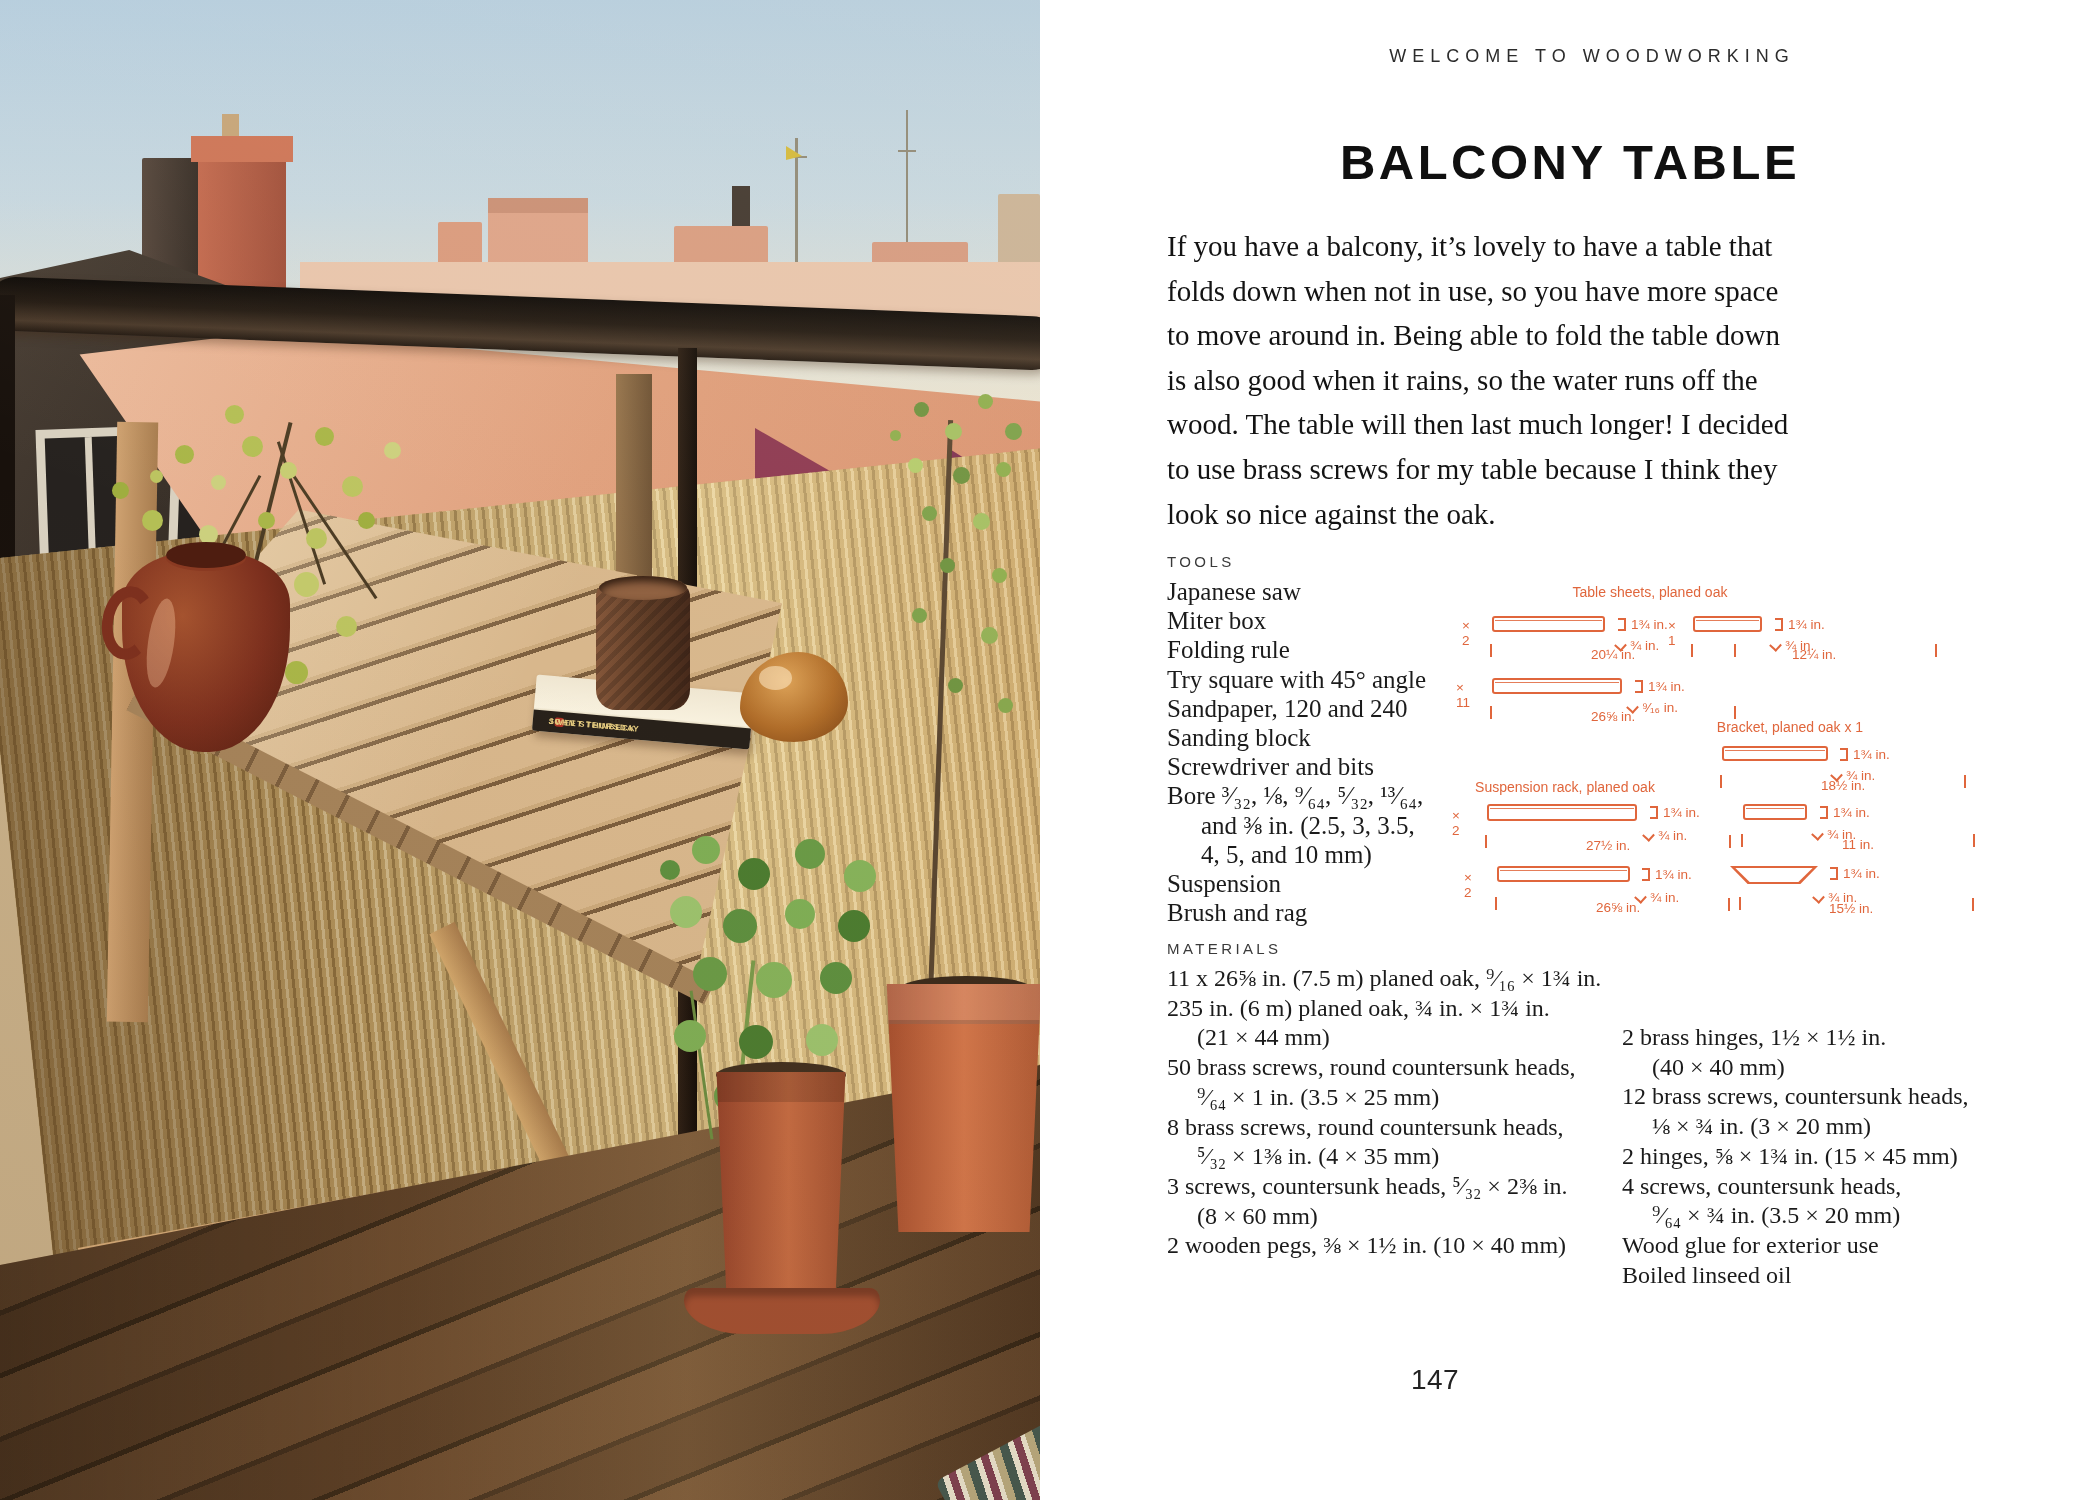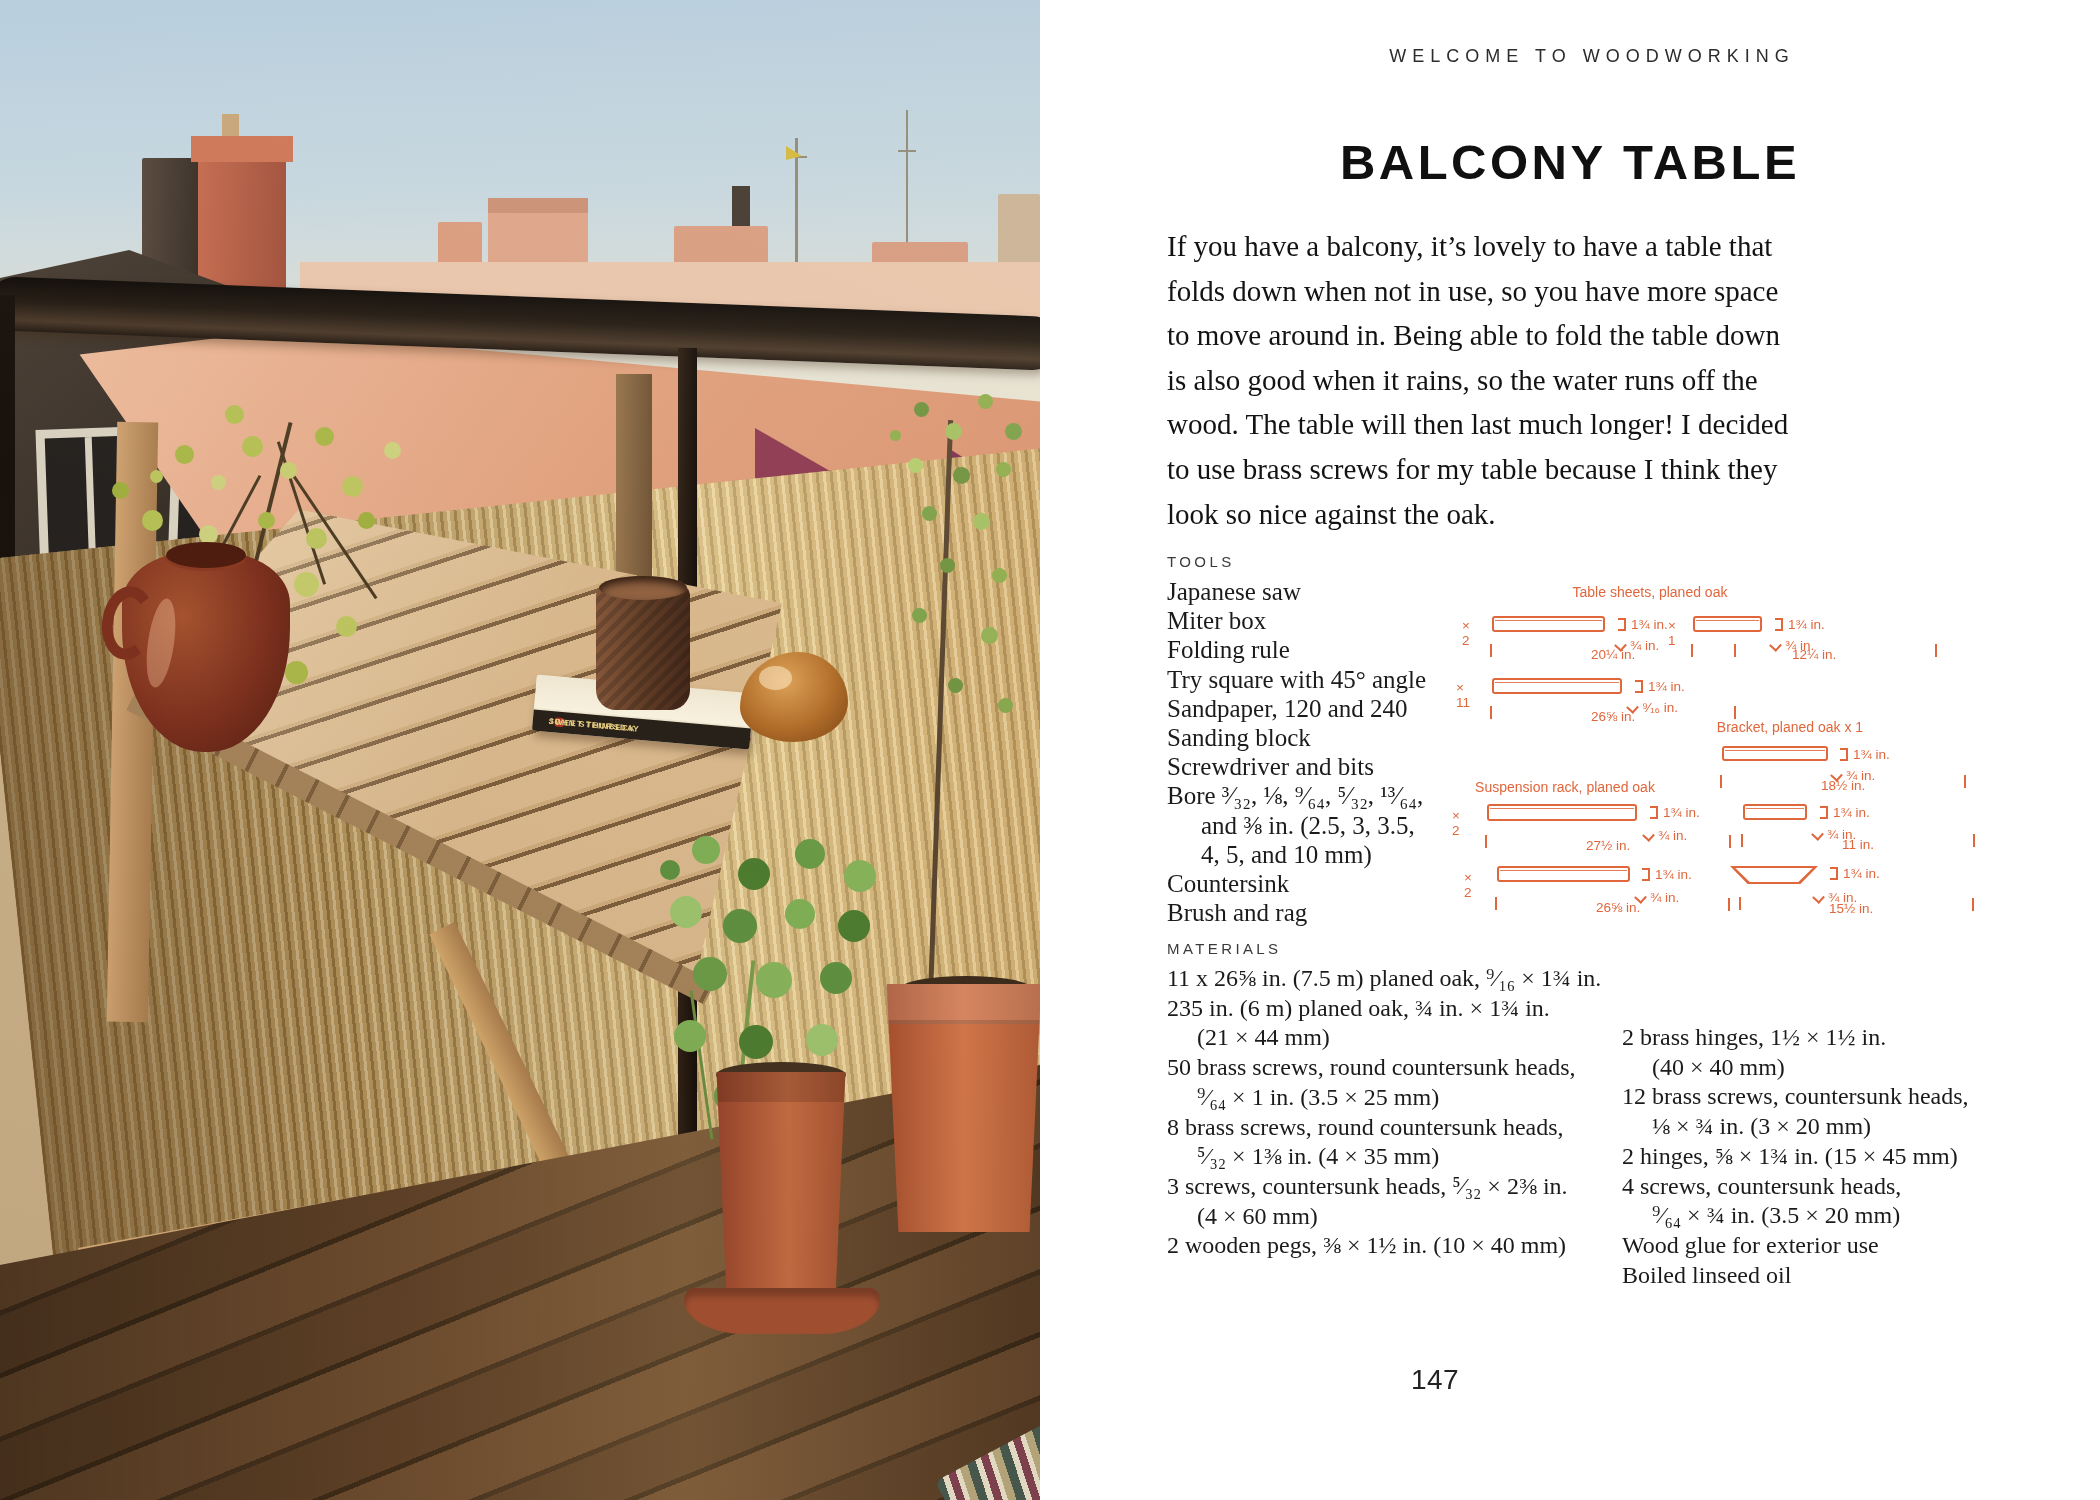"Countersink" div { text: Countersink -> Suspension }
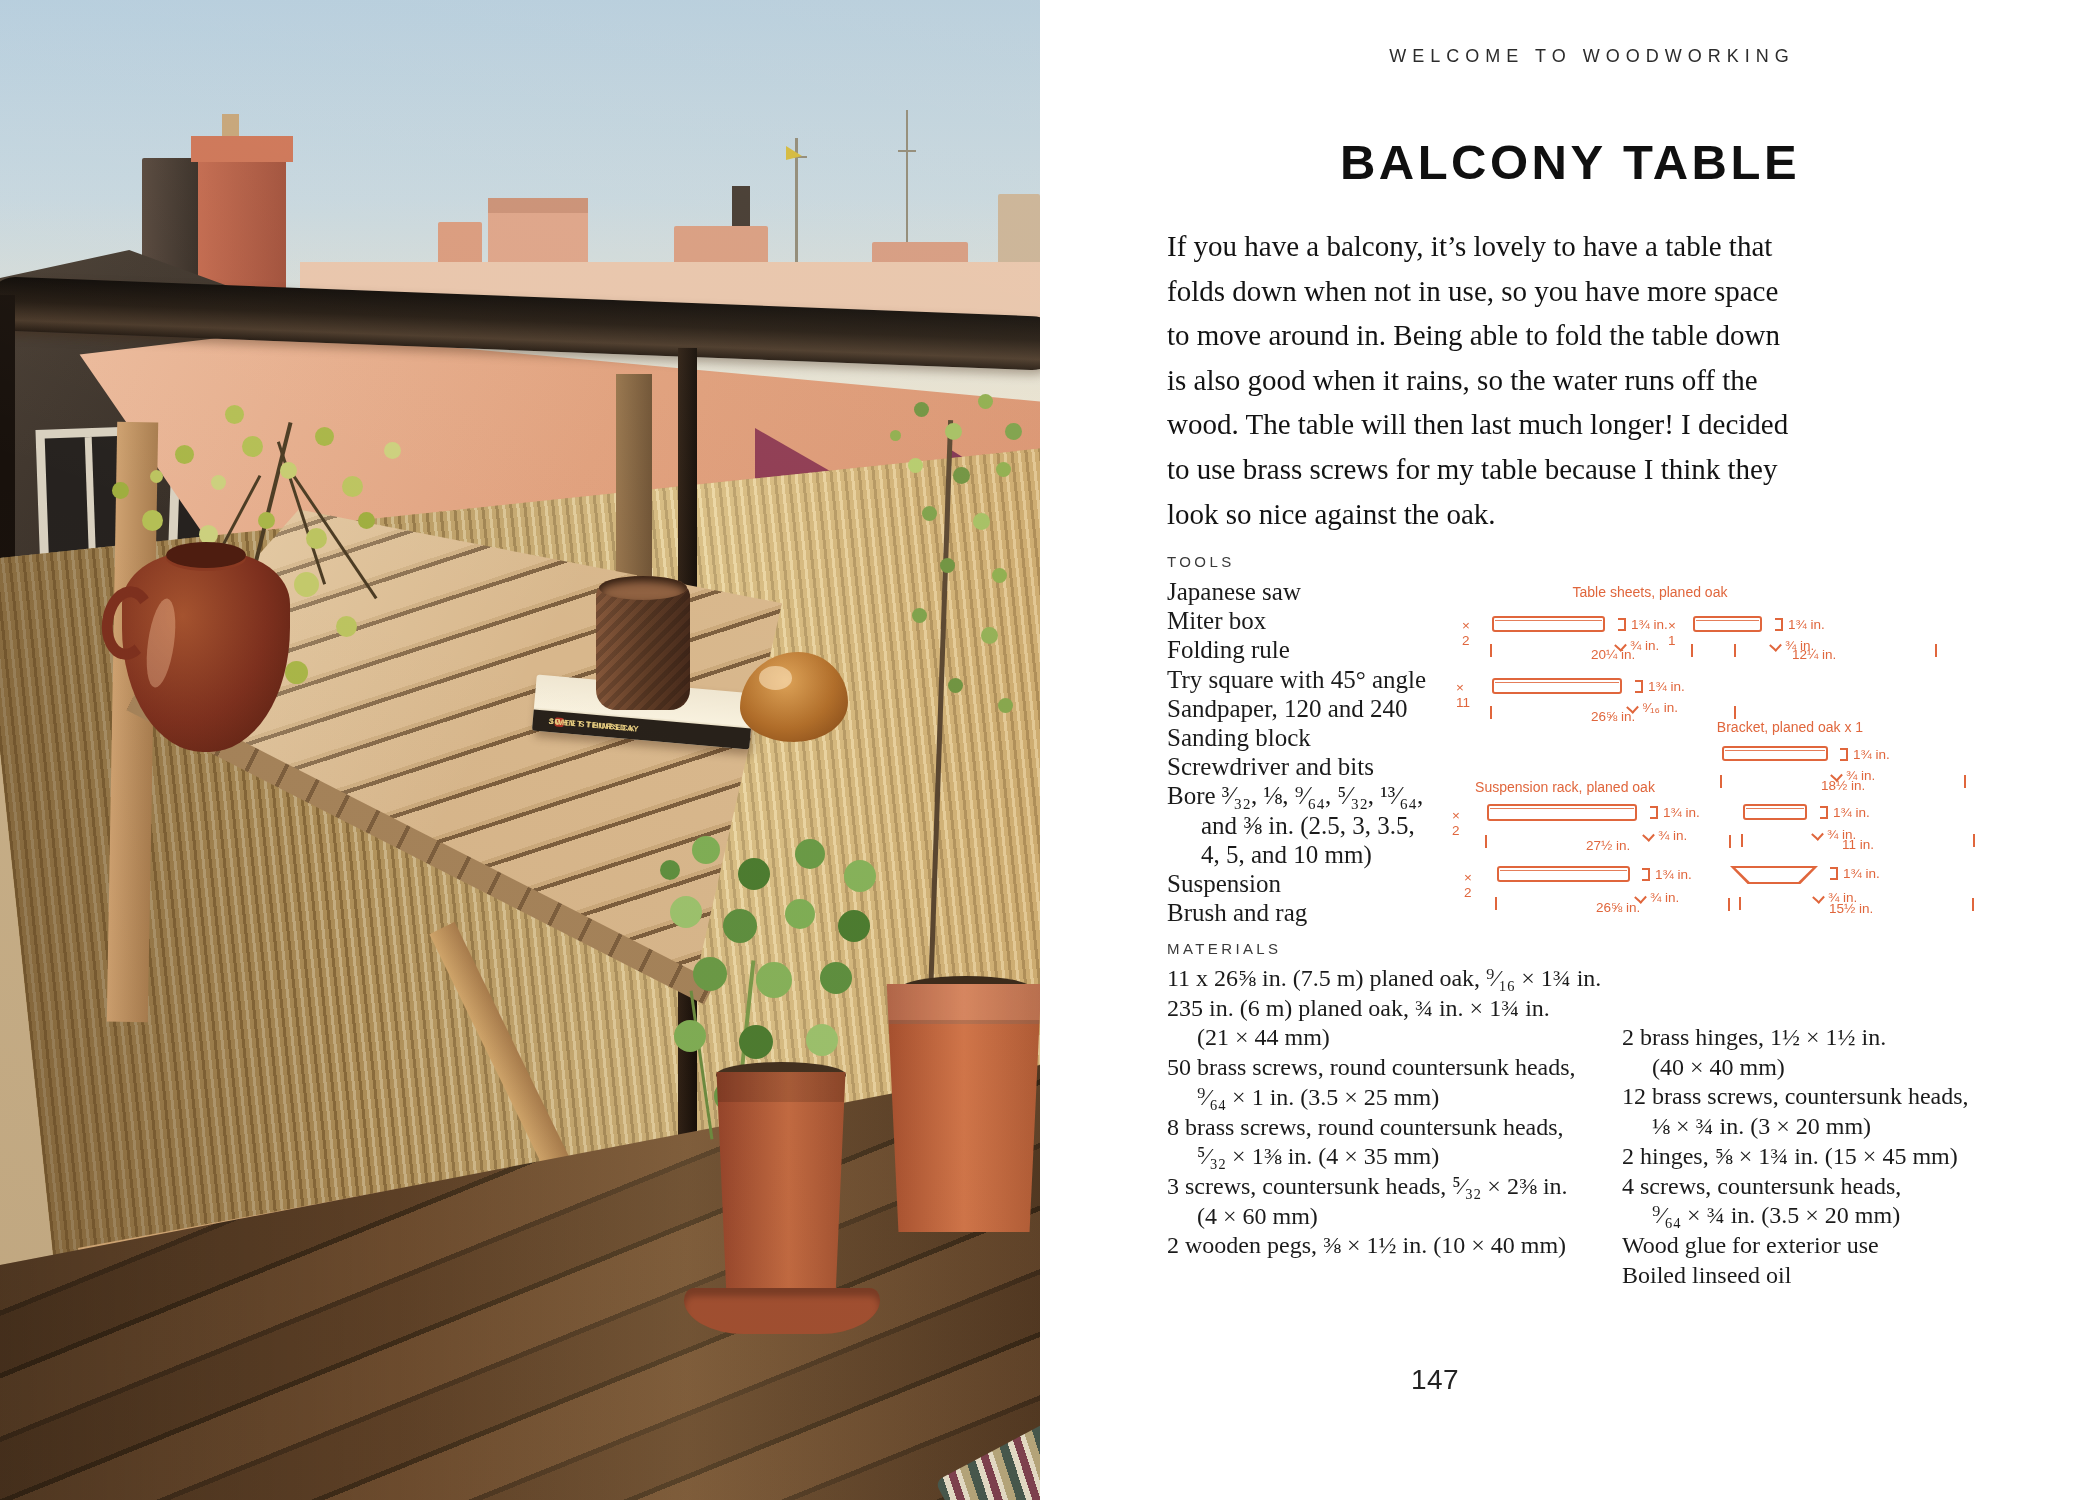"(4 × 60 mm)" div.indent { text: 4 -> 8 }
